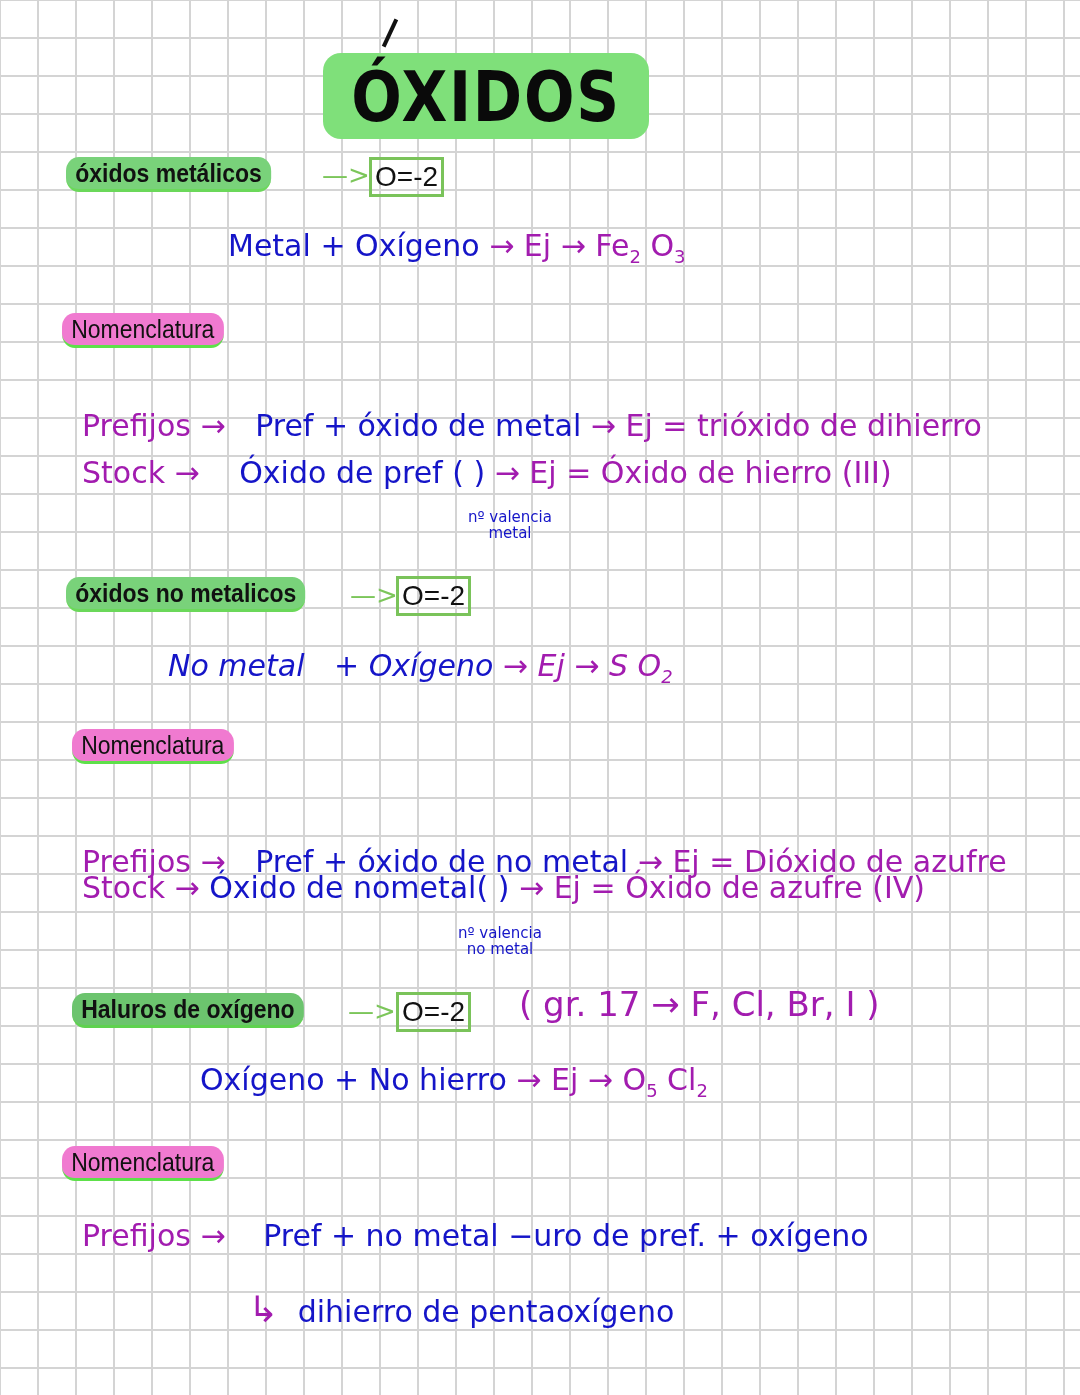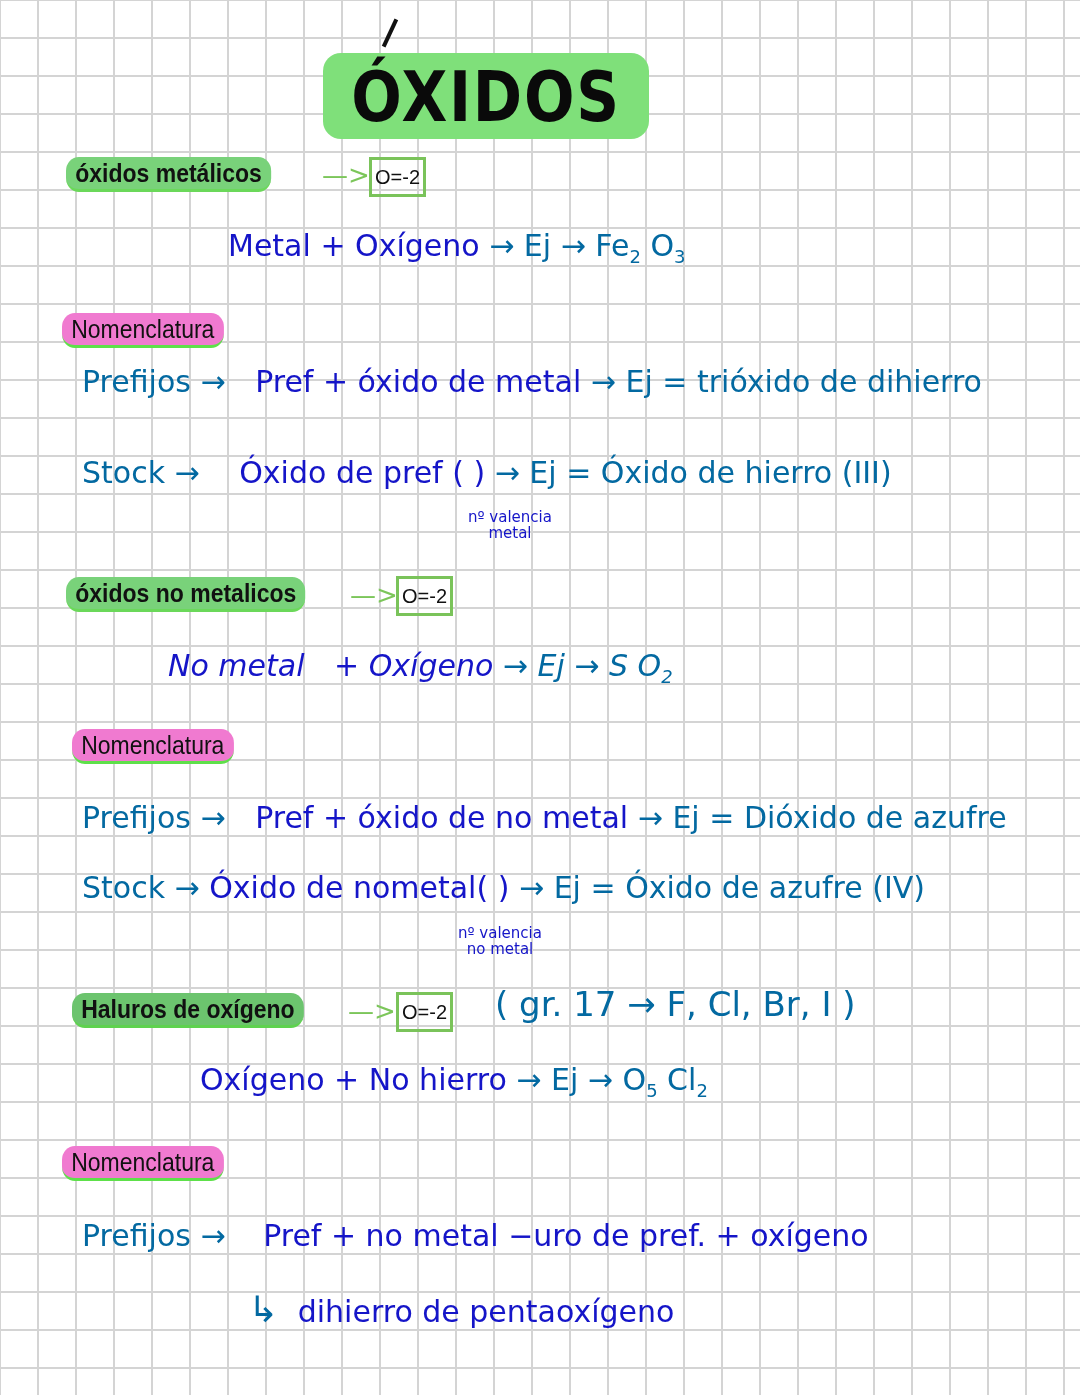"O=-2" .obox { font-size: 20px -> 28px }
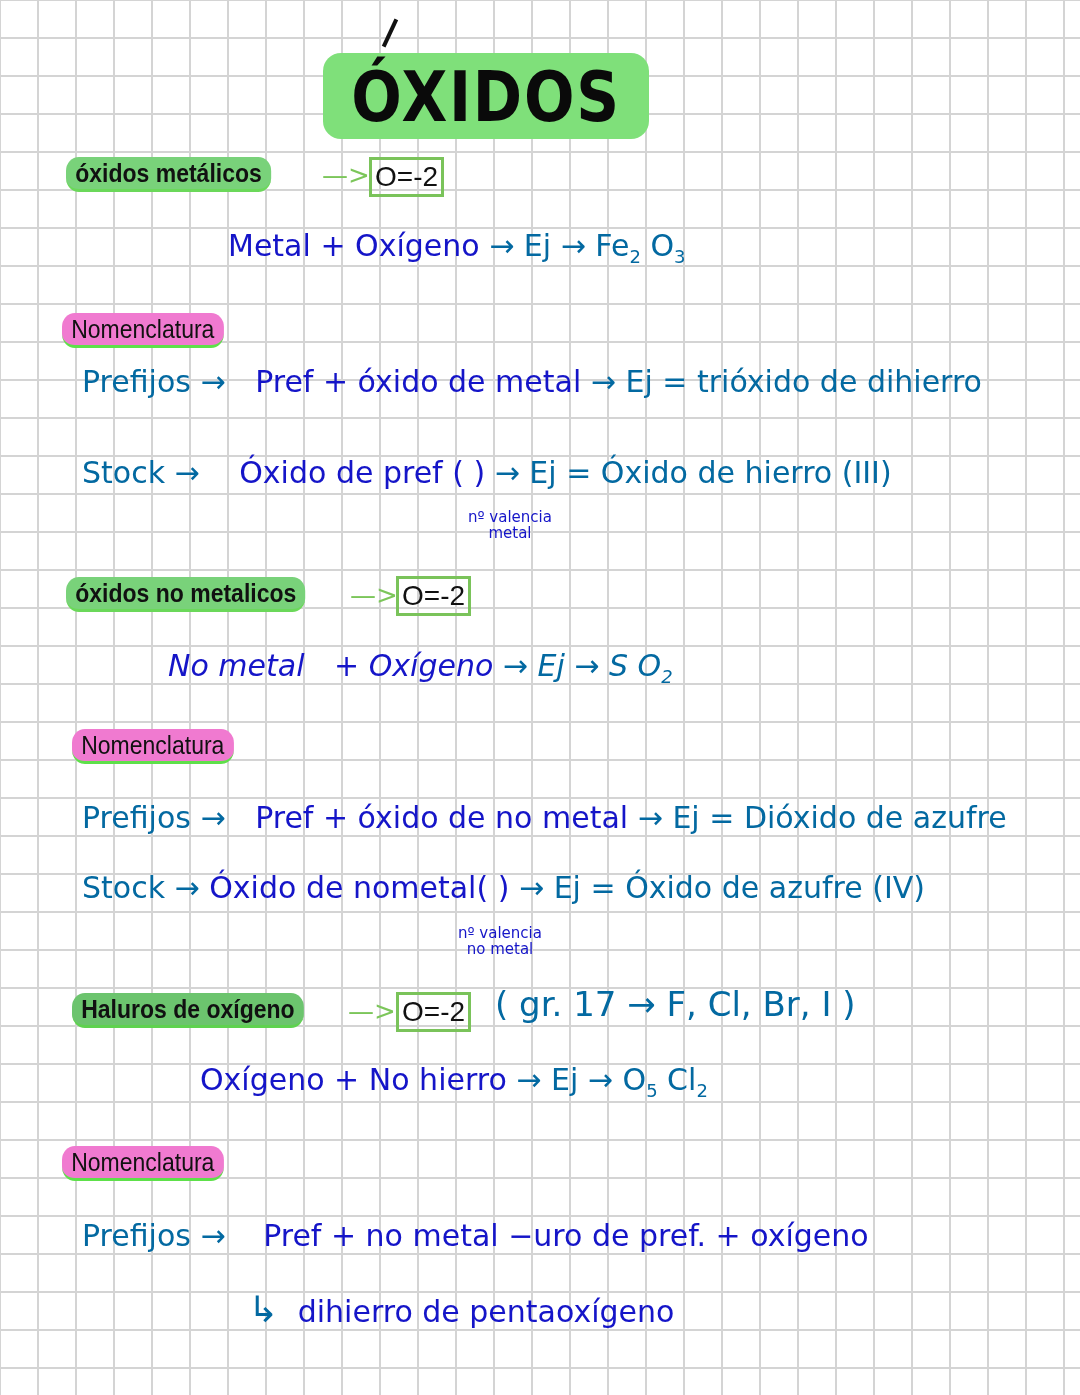"→ Ej →" .black { color: #0369a1 -> #a21caf }
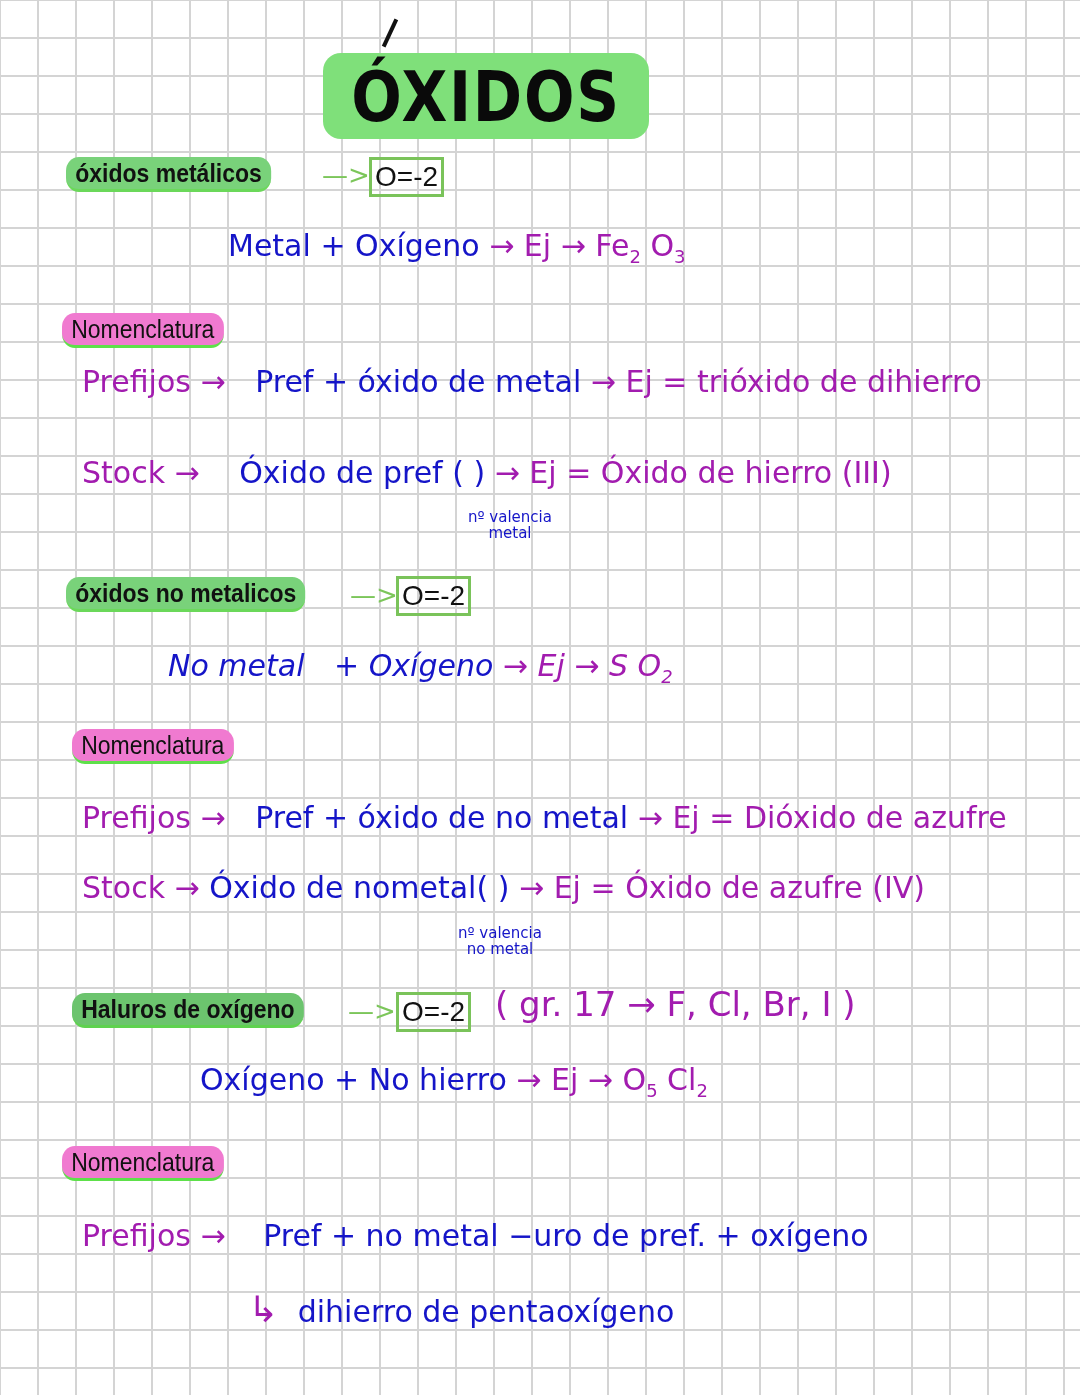"Prefijos → Pref + óxido de metal" div.abs { top: 364px -> 408px }
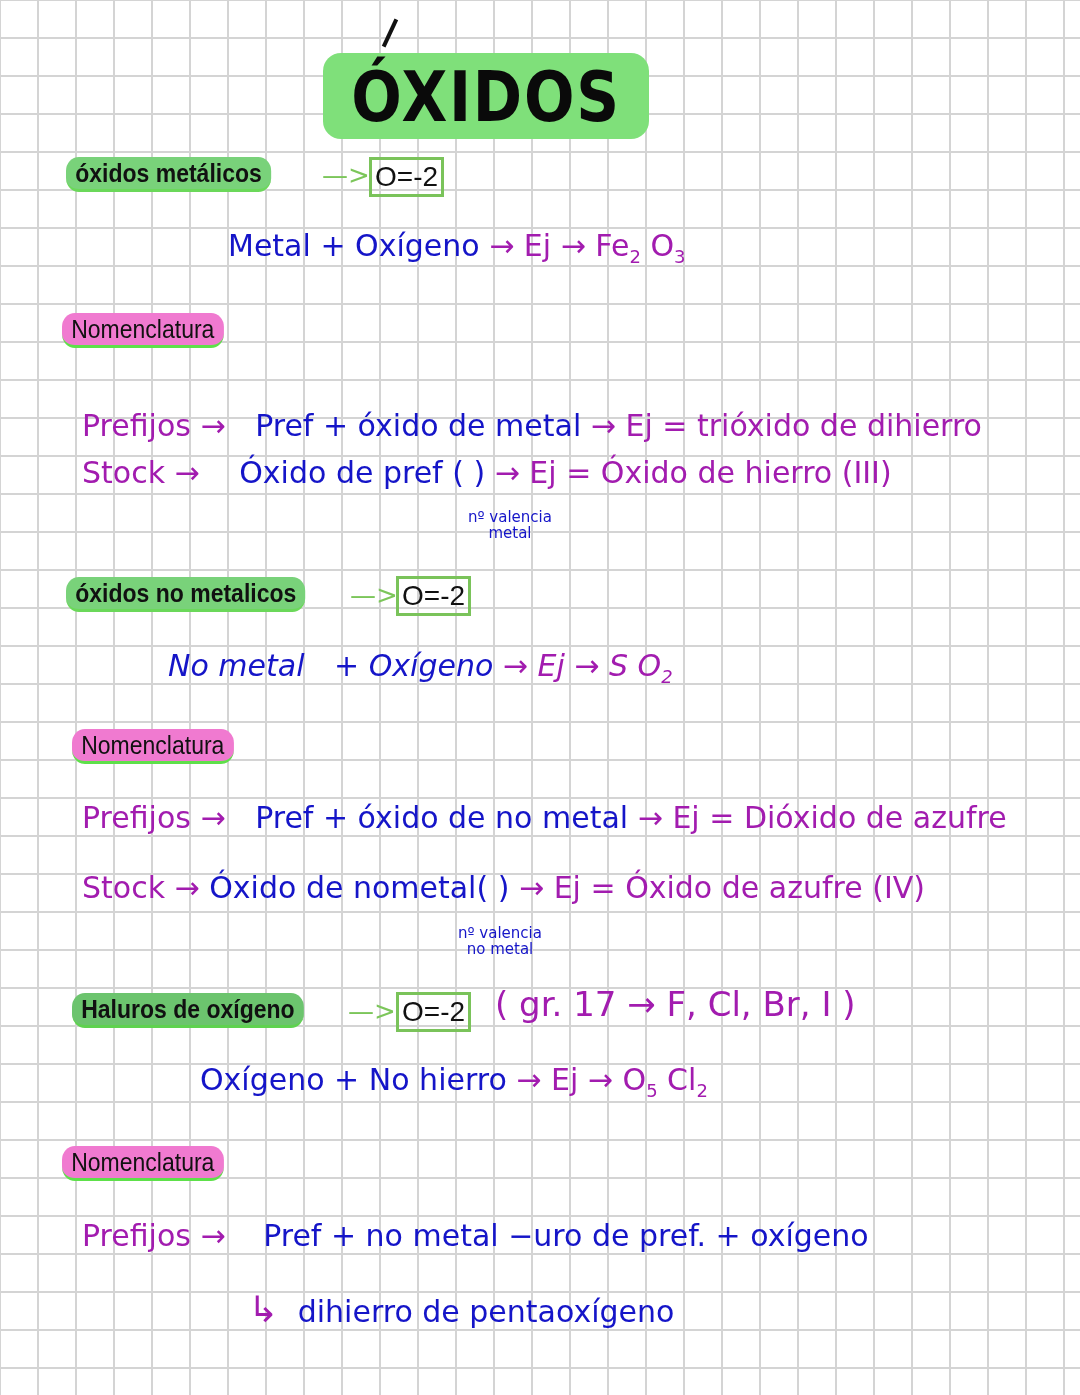"Prefijos → Pref + óxido de no" div.abs { top: 800px -> 844px }
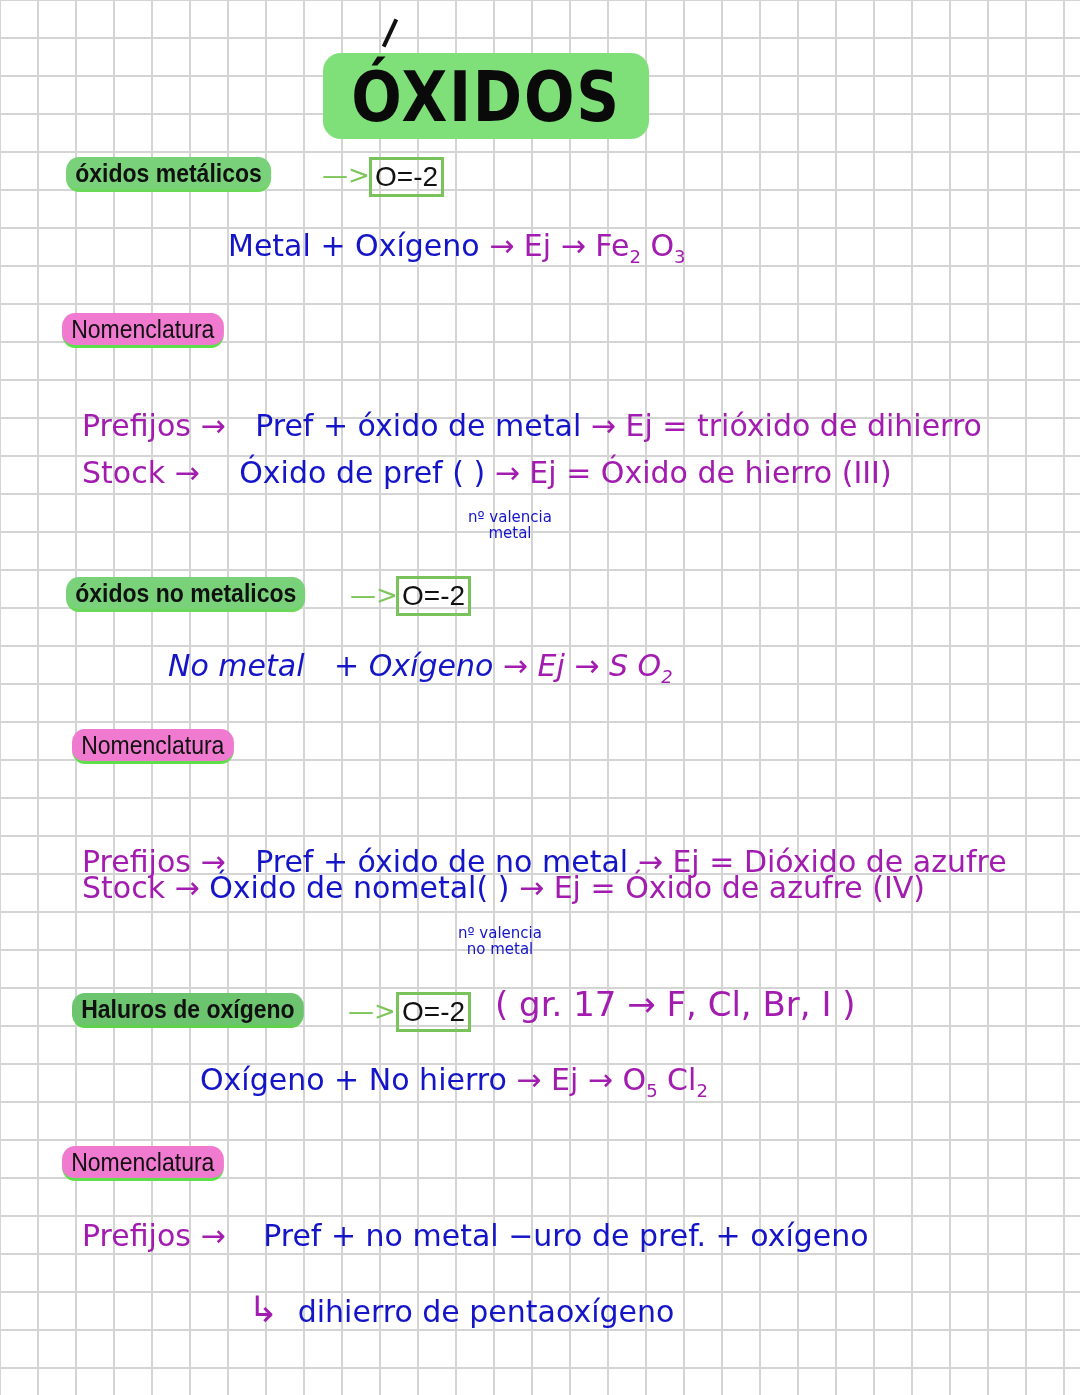"( gr. 17 → F," div.abs { padding-left: none -> 24px }
